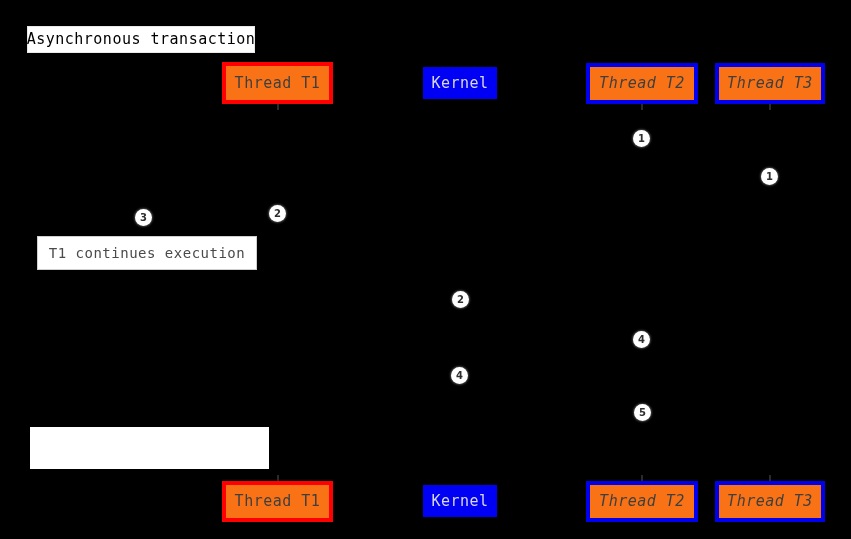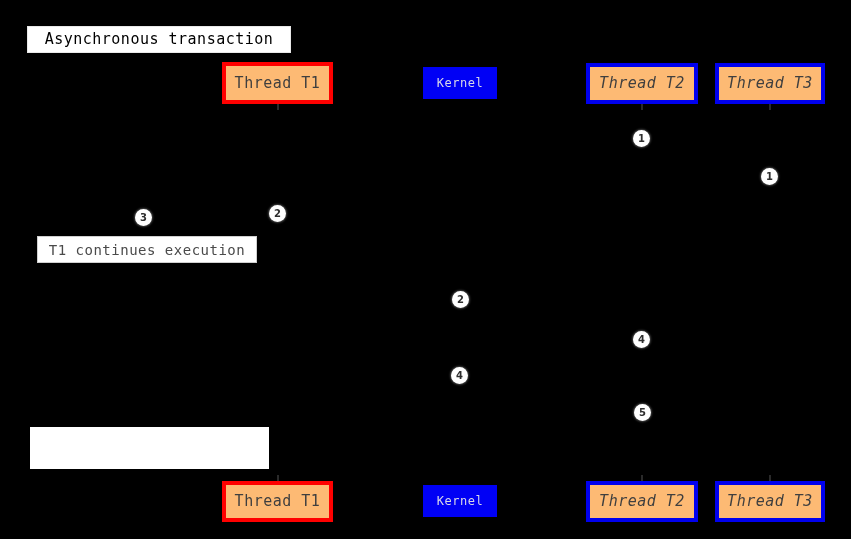"Asynchronous transaction" div.node { width: 264px -> 228px }
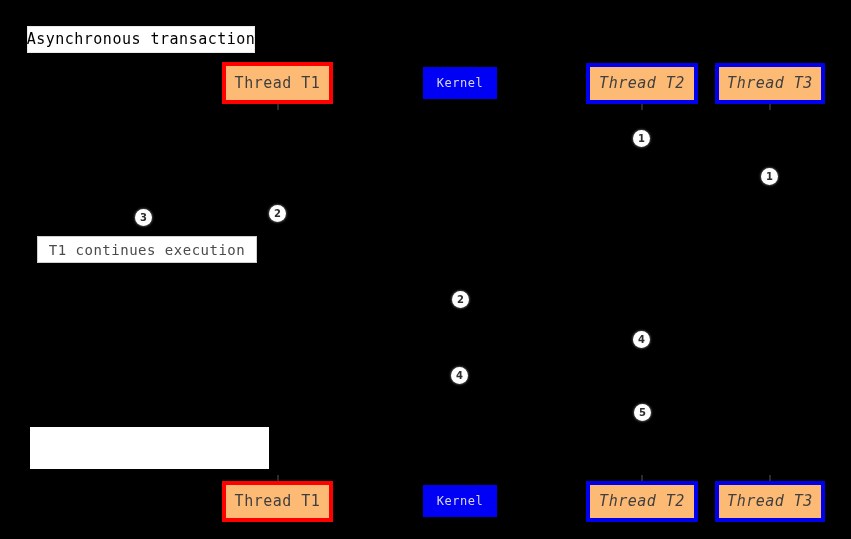"Thread T1" .head { background: #fdba74 -> #f97316 }
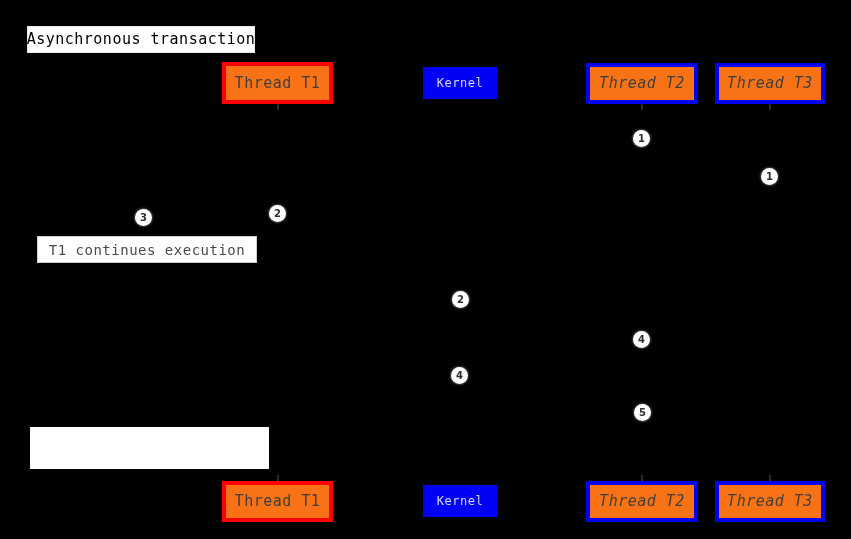"Kernel" .head-solid { font-size: 12px -> 15px }
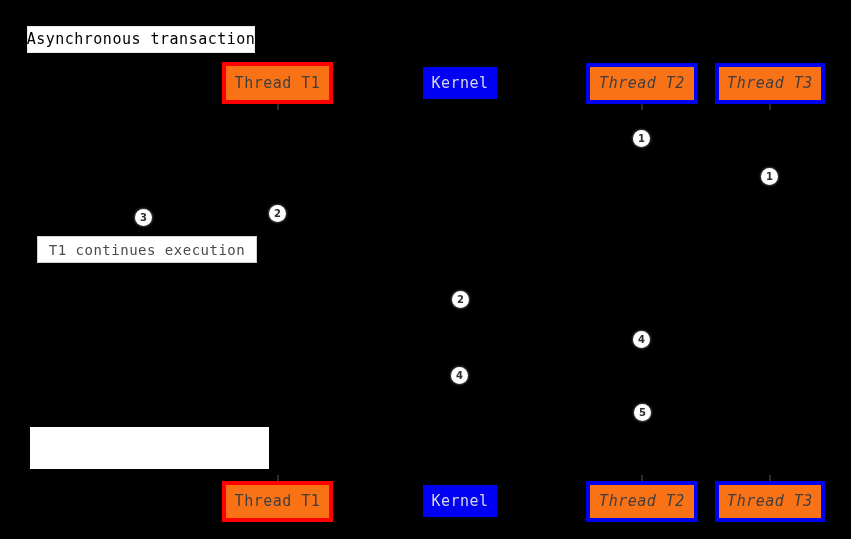"T1 continues execution" div.node { height: 27px -> 34px }
